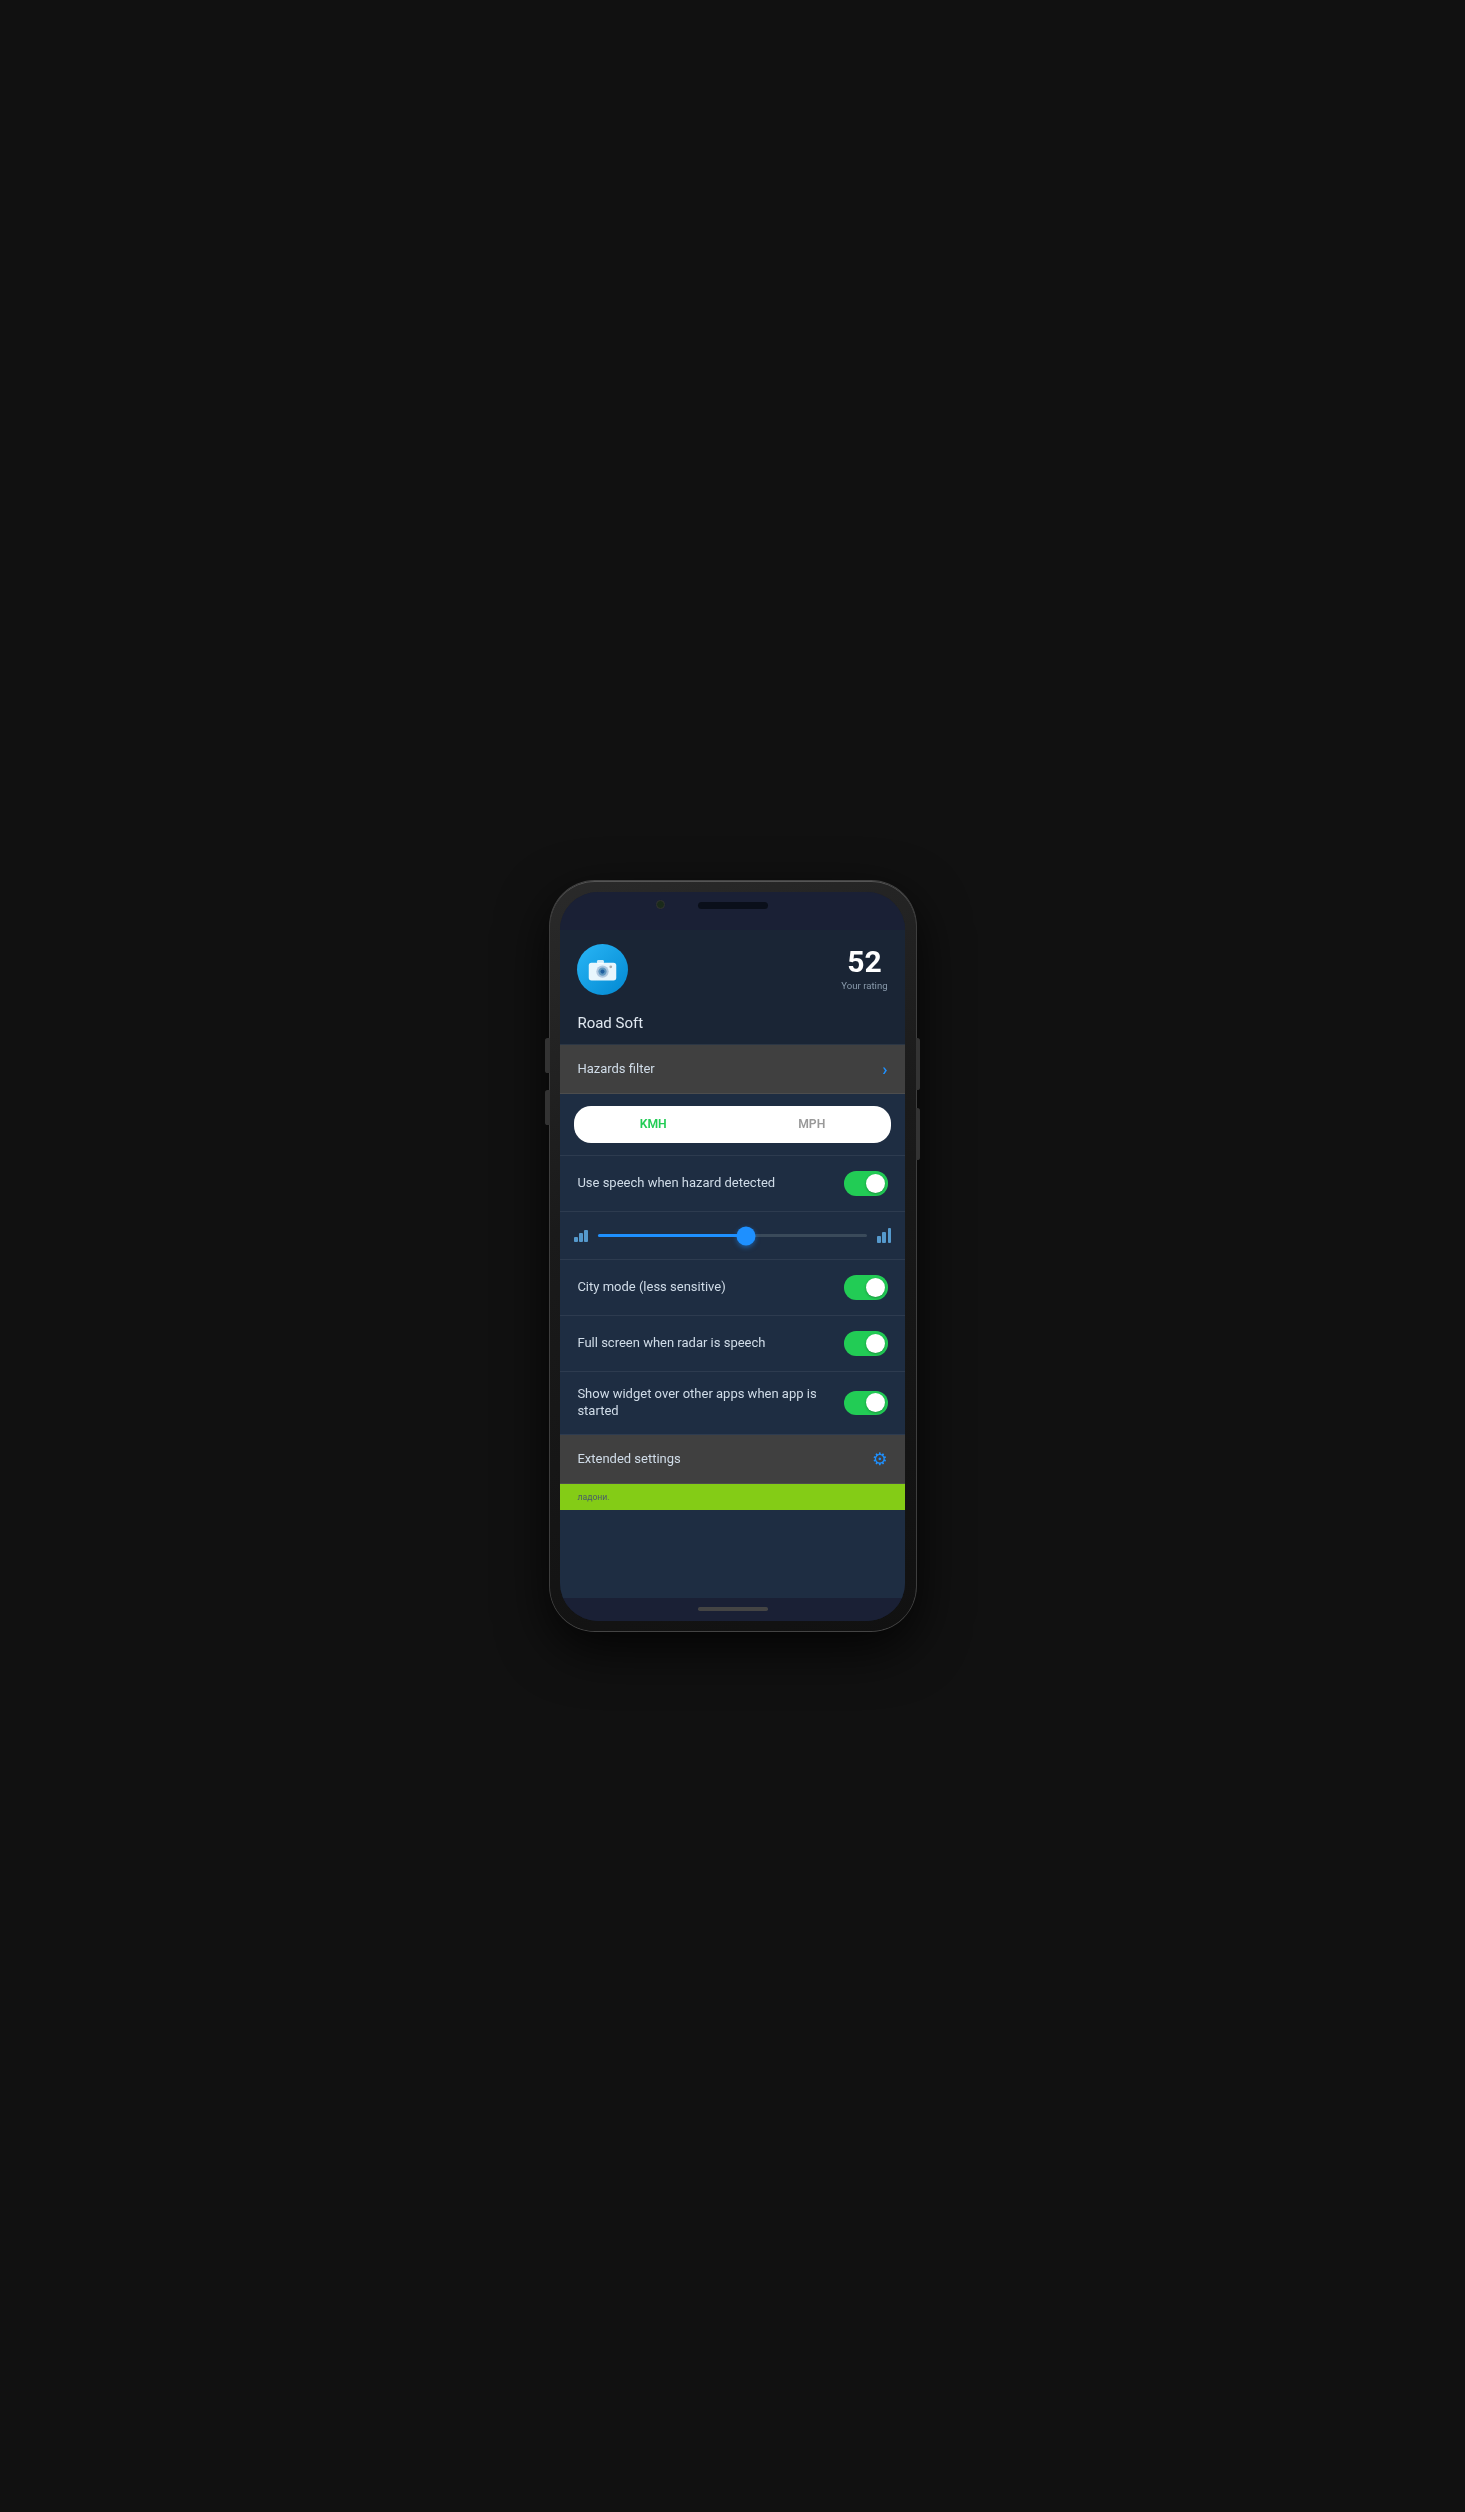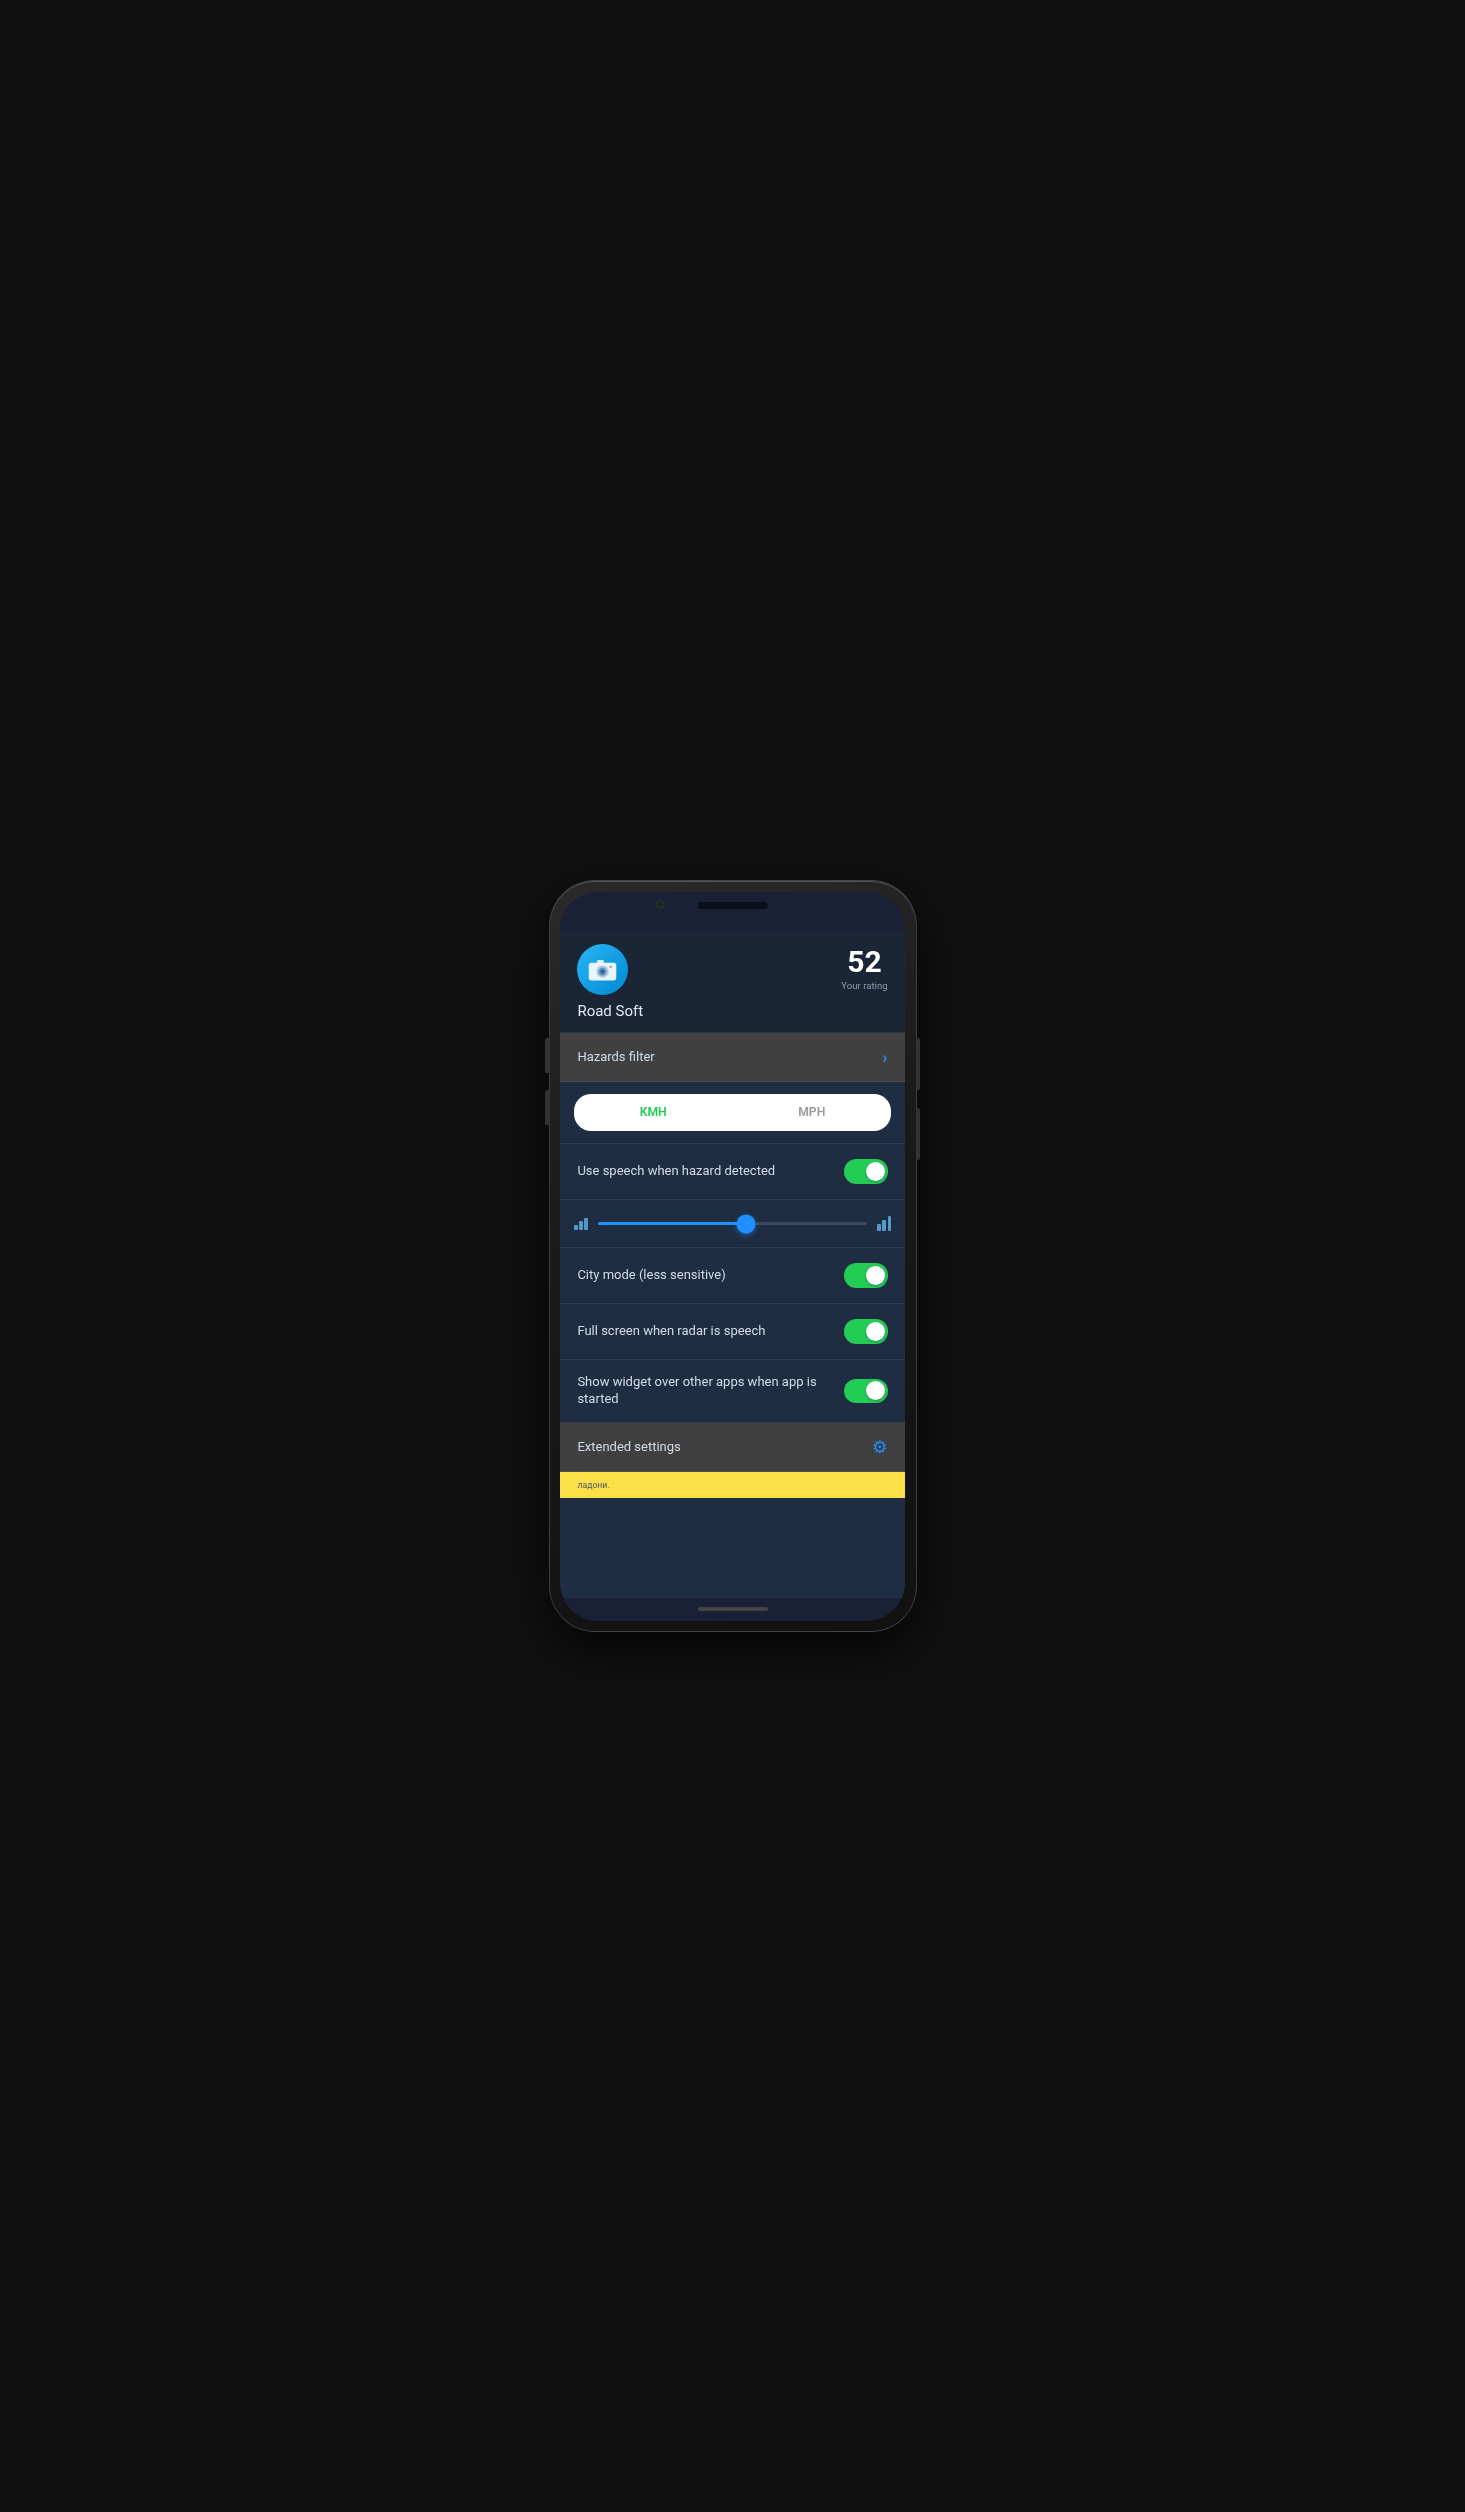"Road Soft" .app-logo-section { gap: 7px -> 19px }
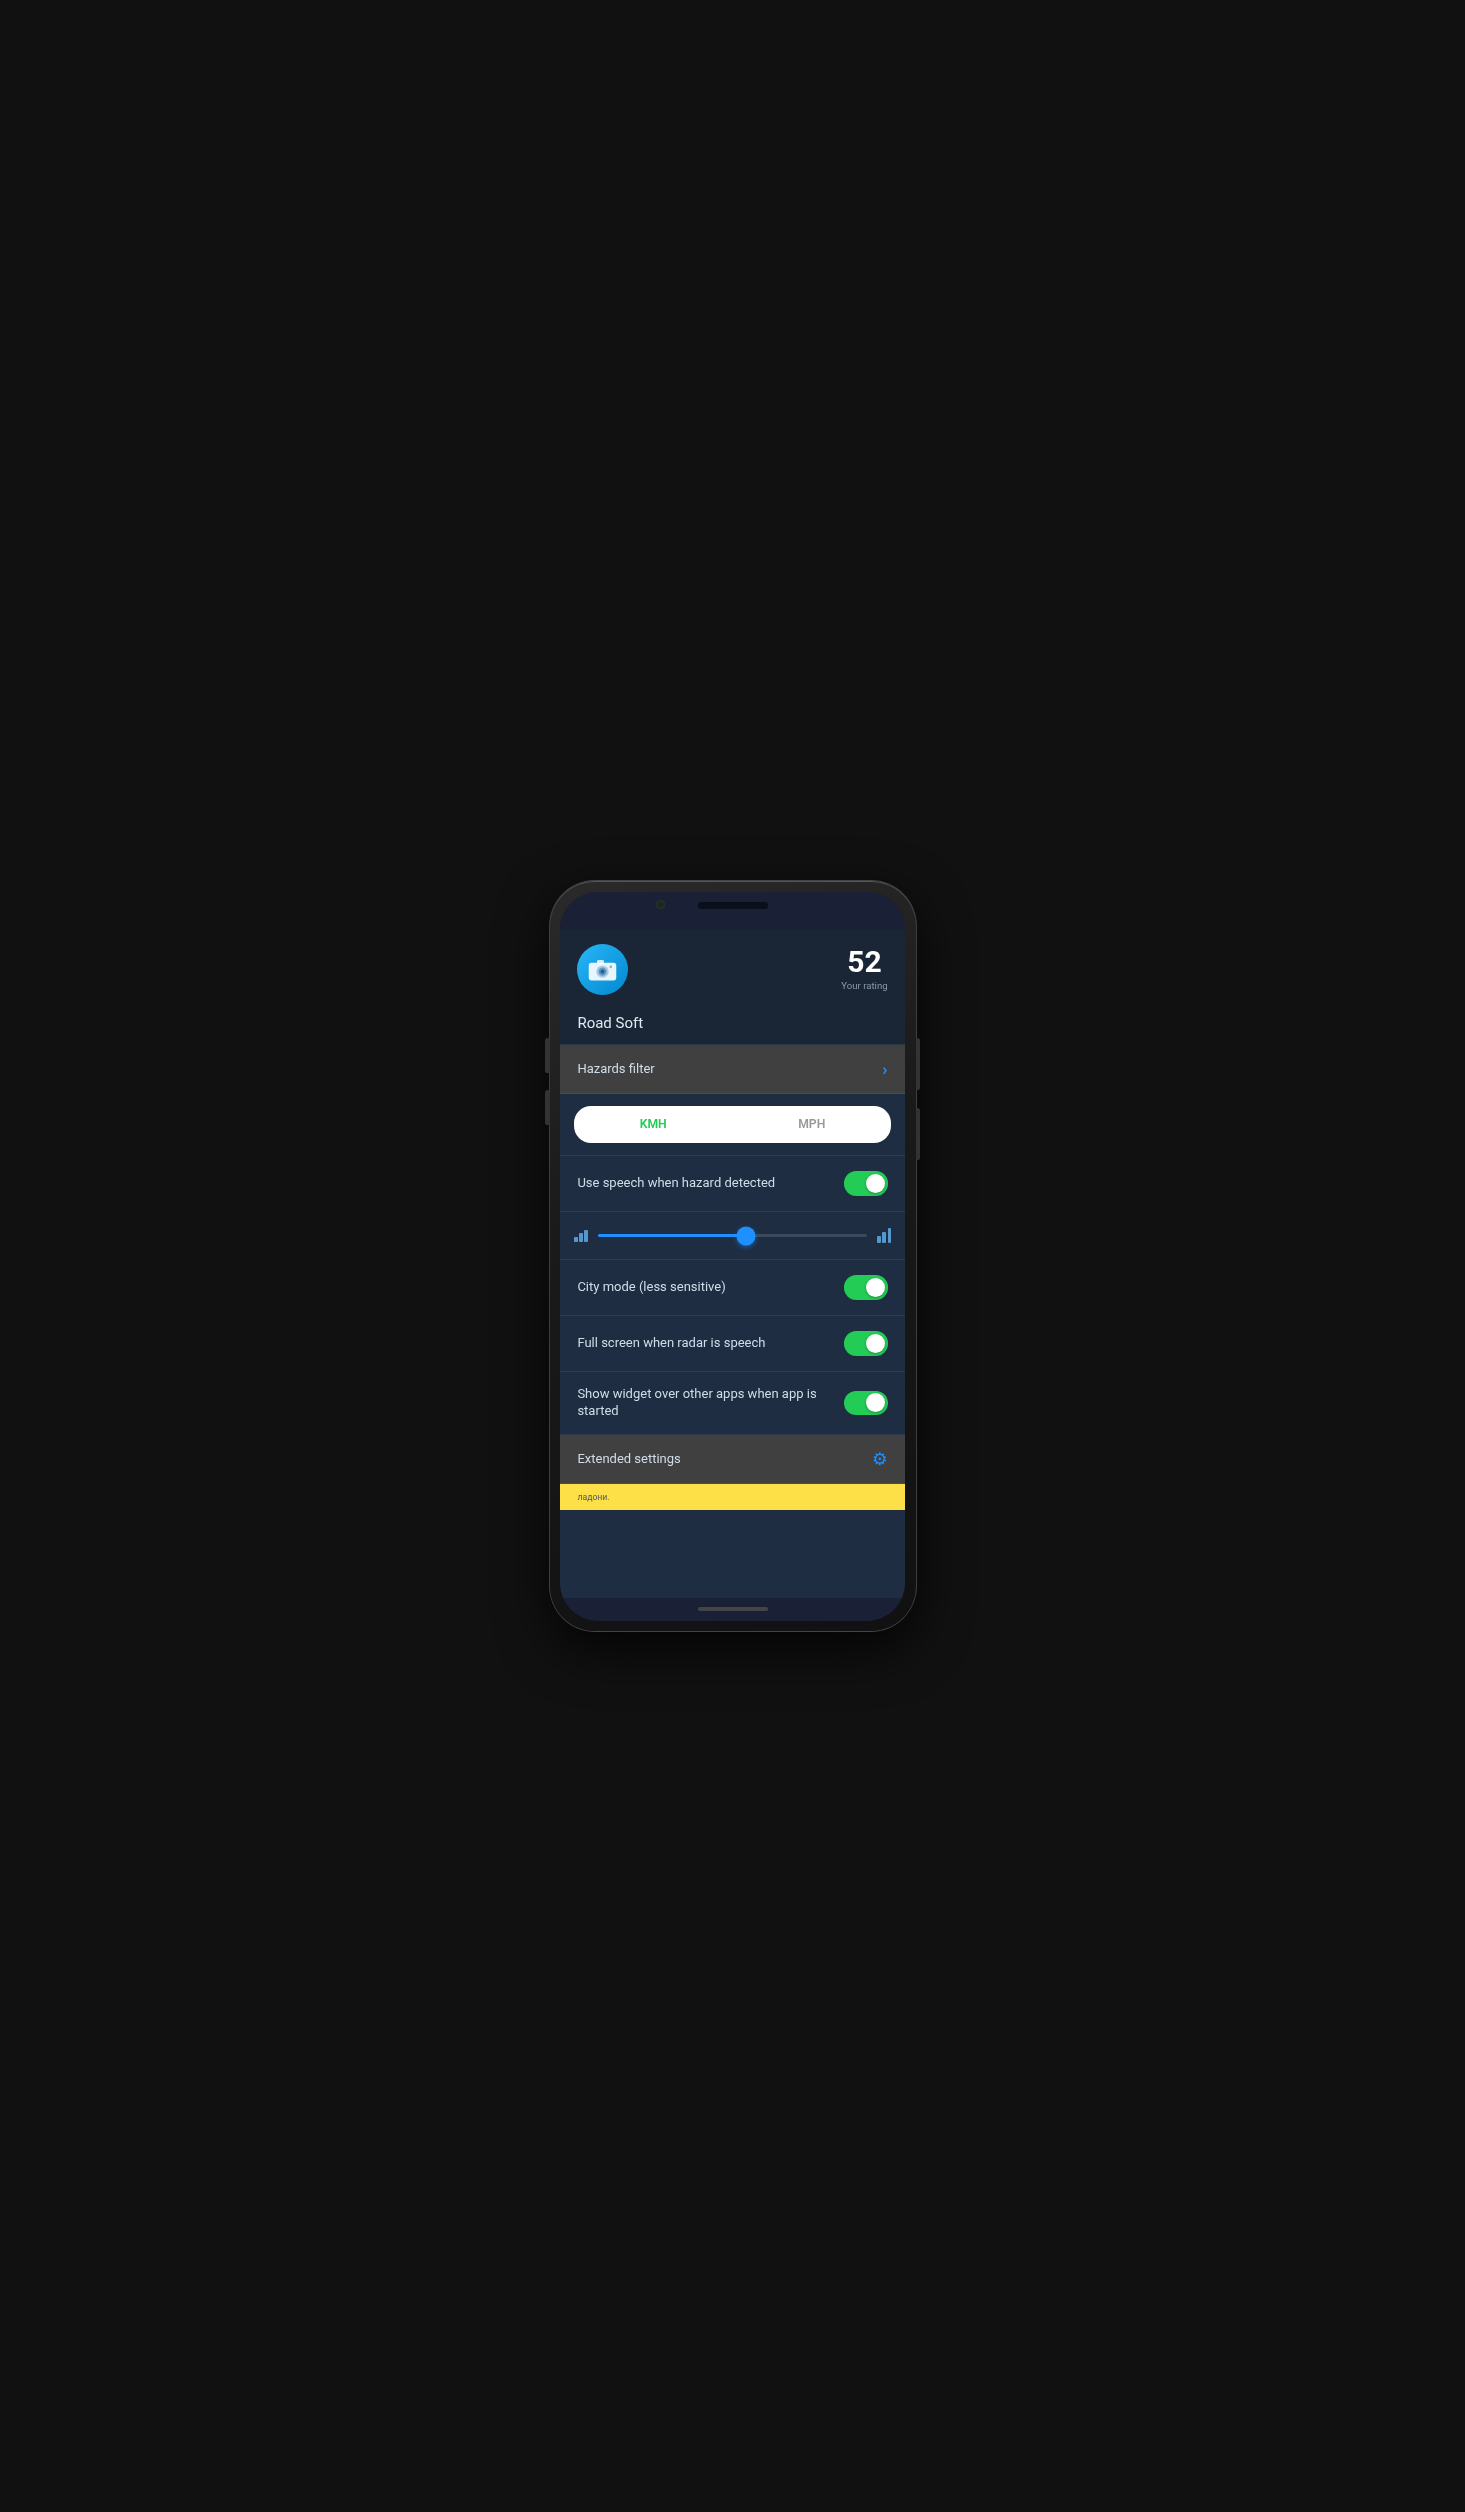"ладони." .bottom-hint { background: #fde047 -> #84cc16 }
